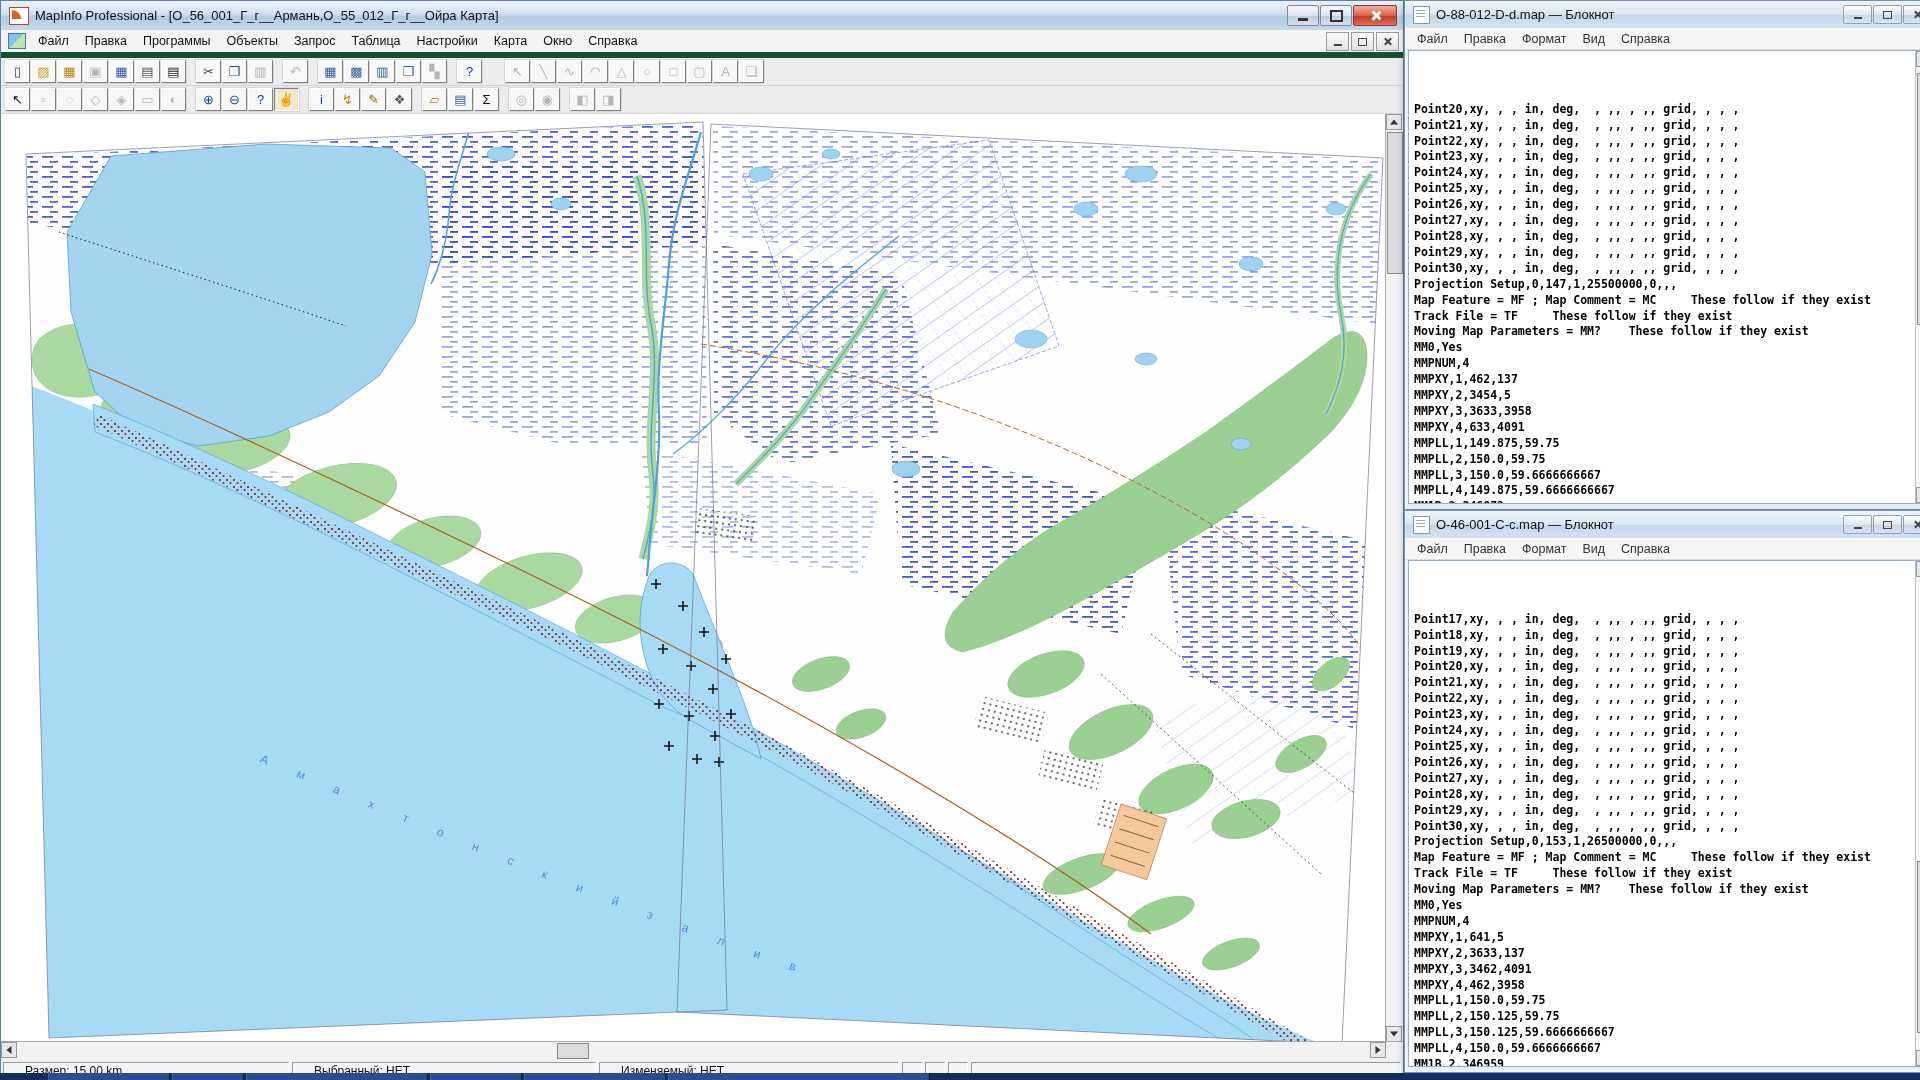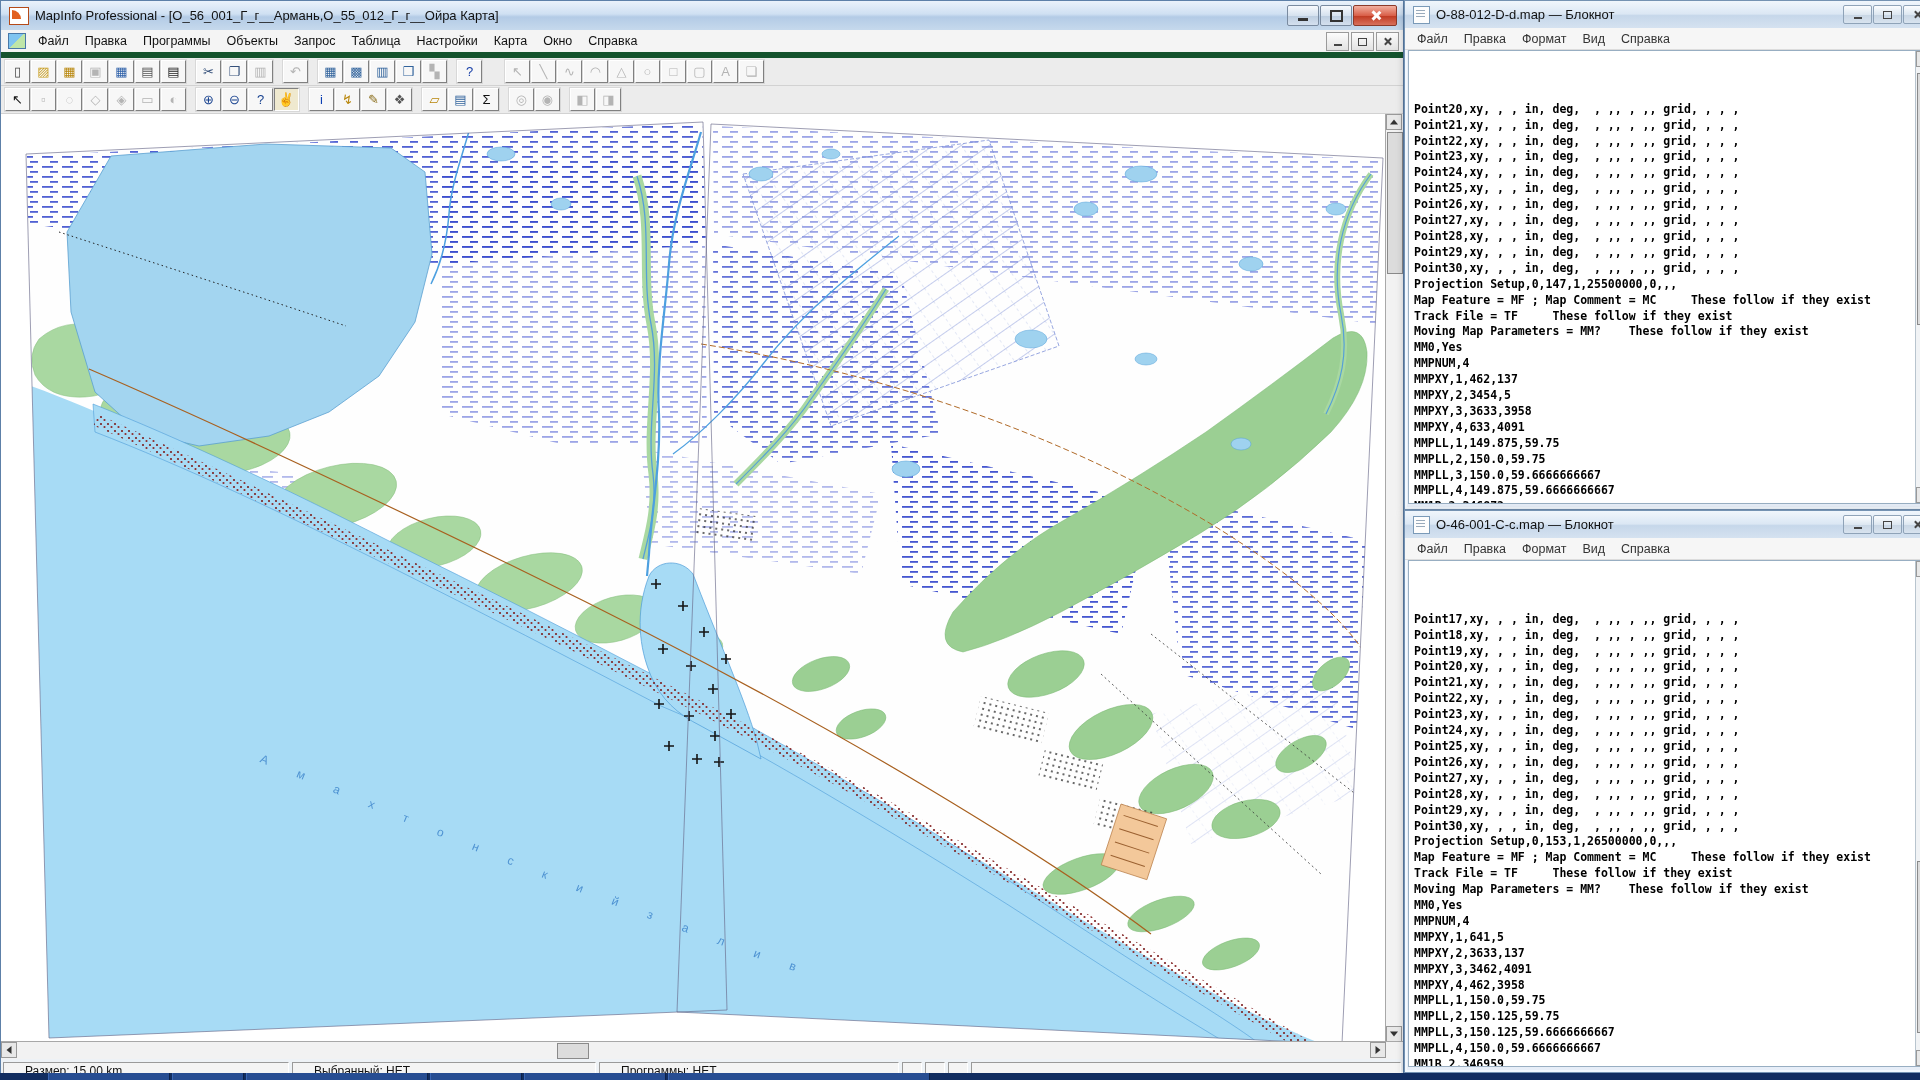"Программы: НЕТ" span.sbox { text: Программы -> Изменяемый }
